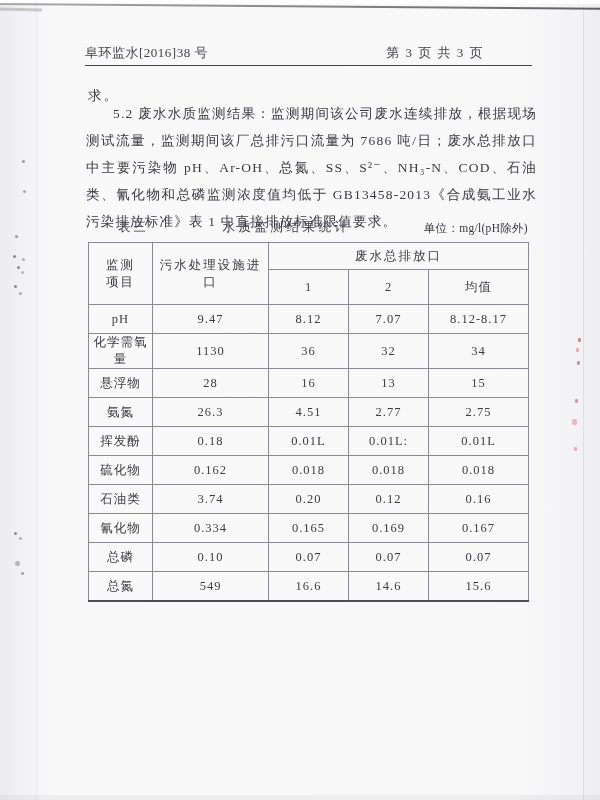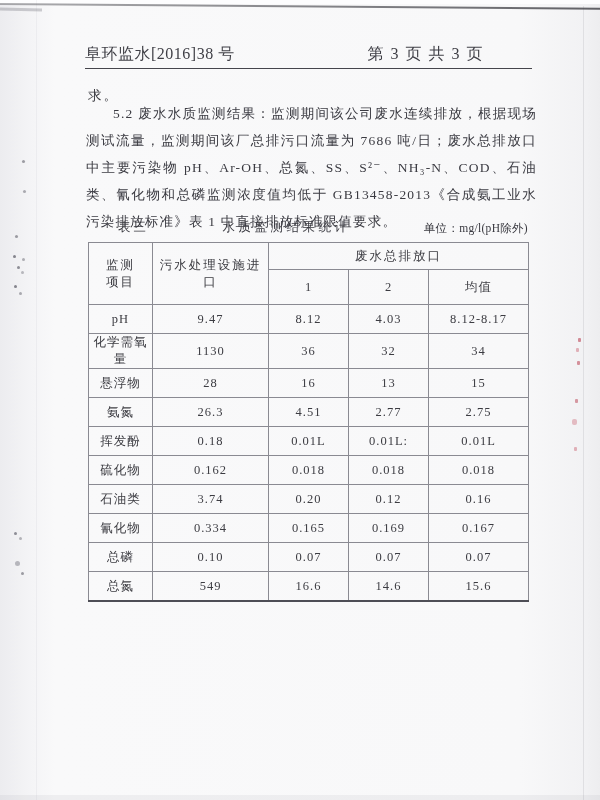"阜环监水[2016]38 号" .running-header { font-size: 16px -> 13px }
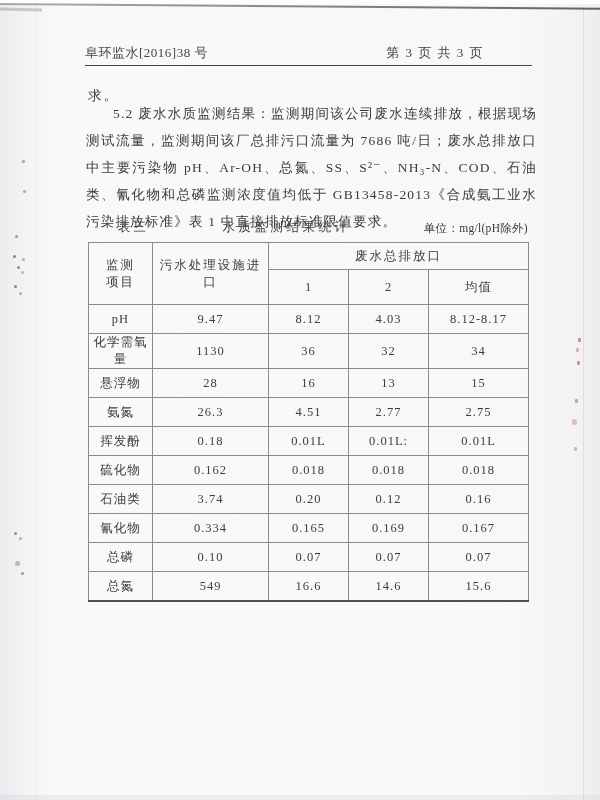"4.03" td { text: 4.03 -> 7.07 }
